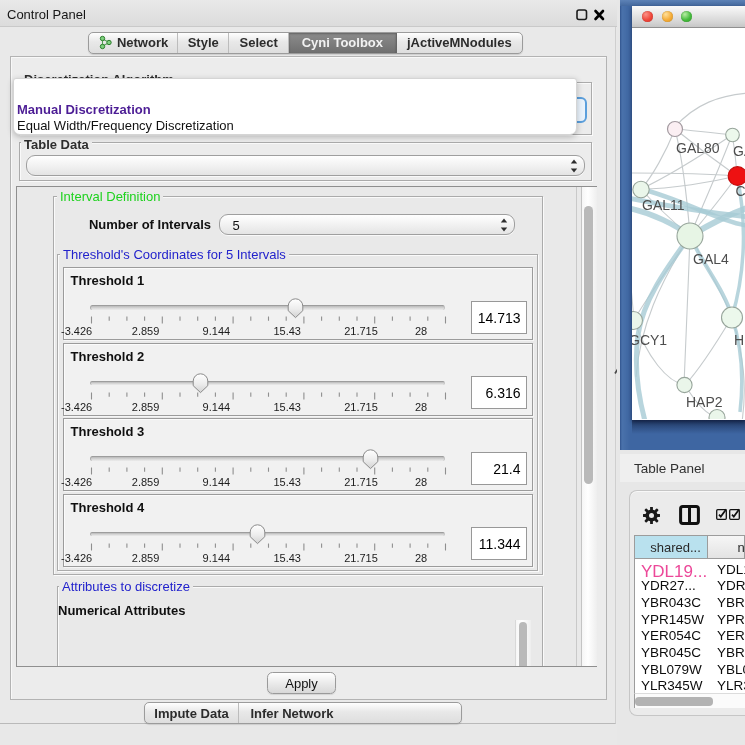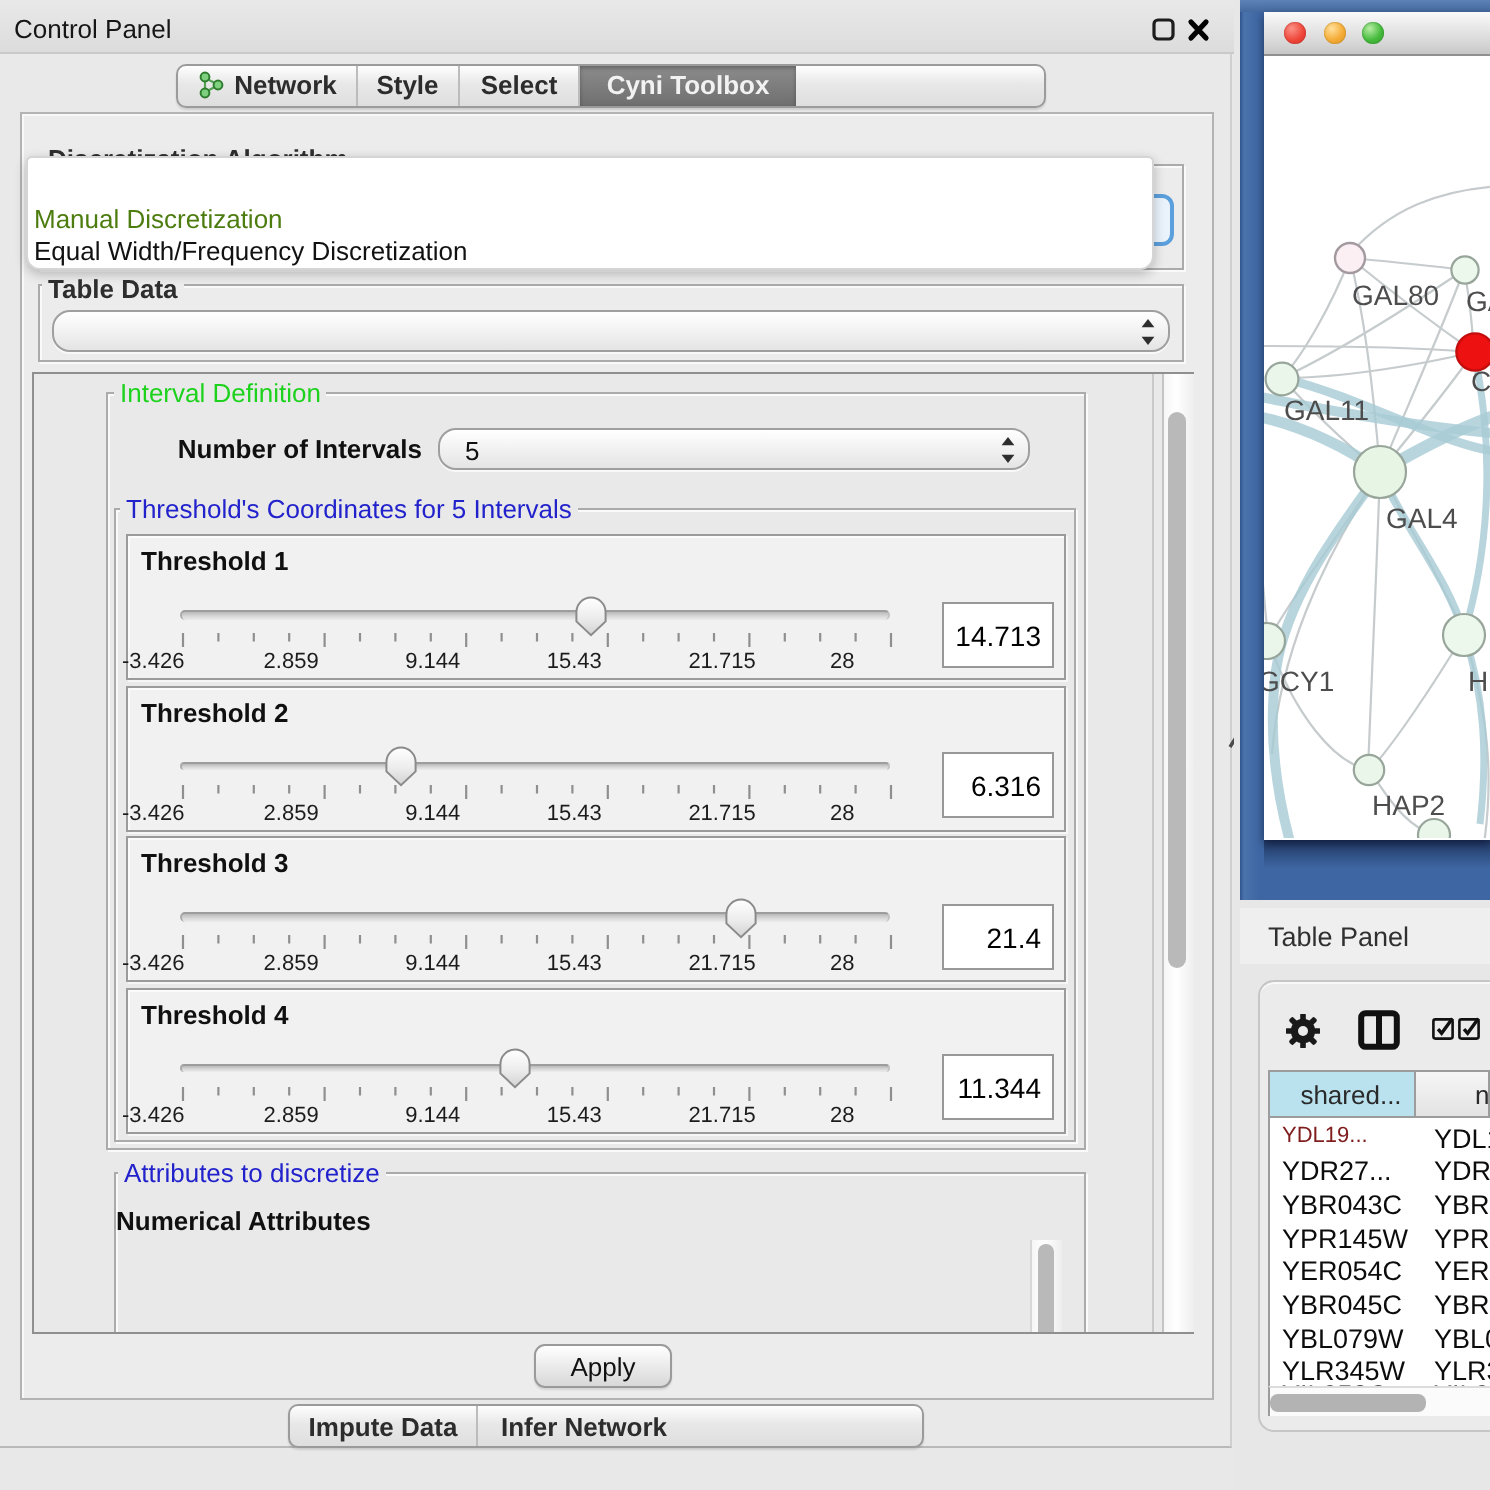"jActiveMNodules" div.it { html: none -> <div>jActiveMNodules</div> }
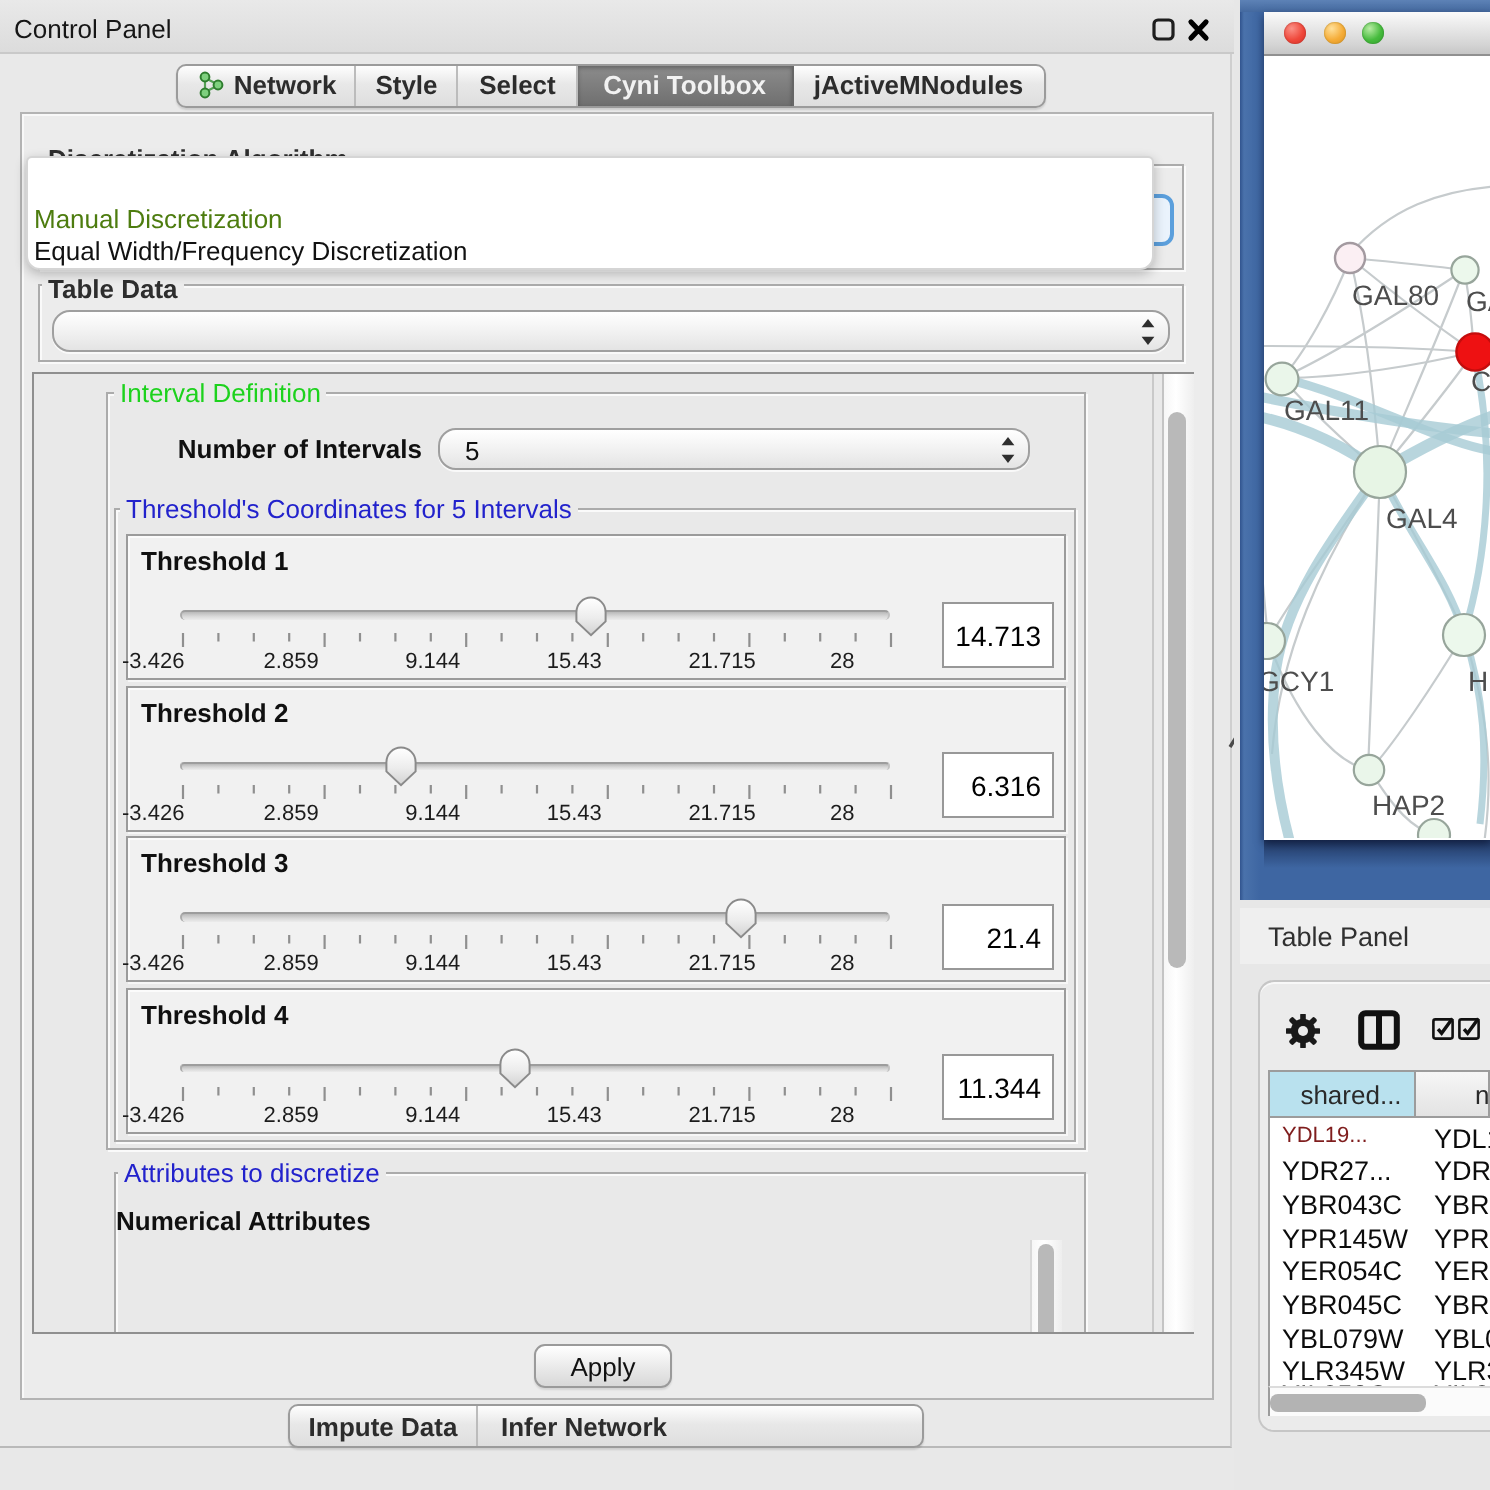"Manual Discretization" #popup .i1 { color: #4d7c0f -> #4c1d95; font-weight: normal -> bold }
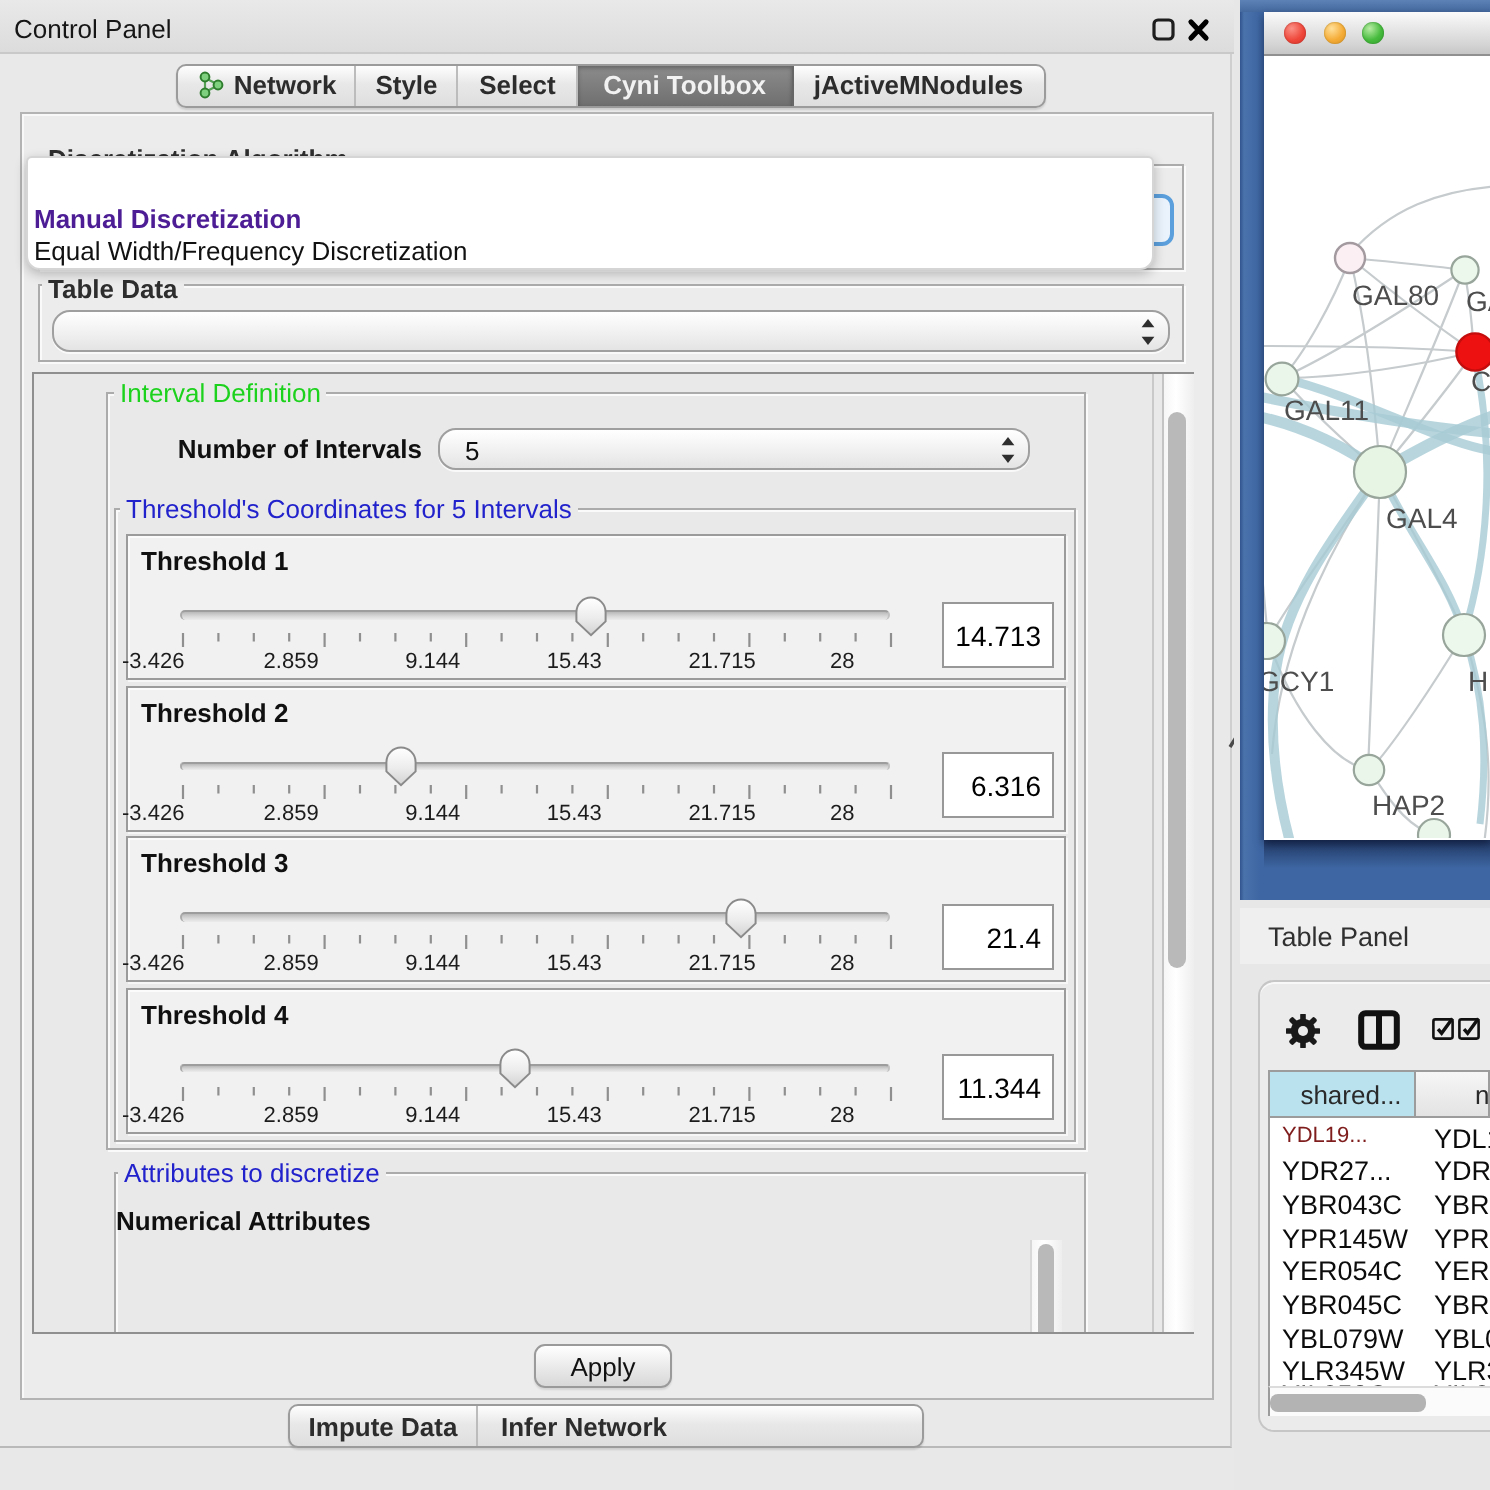"YDL19..." div.abs { color: #7f1d1d -> #ec4899; font-size: 11px -> 17px }
